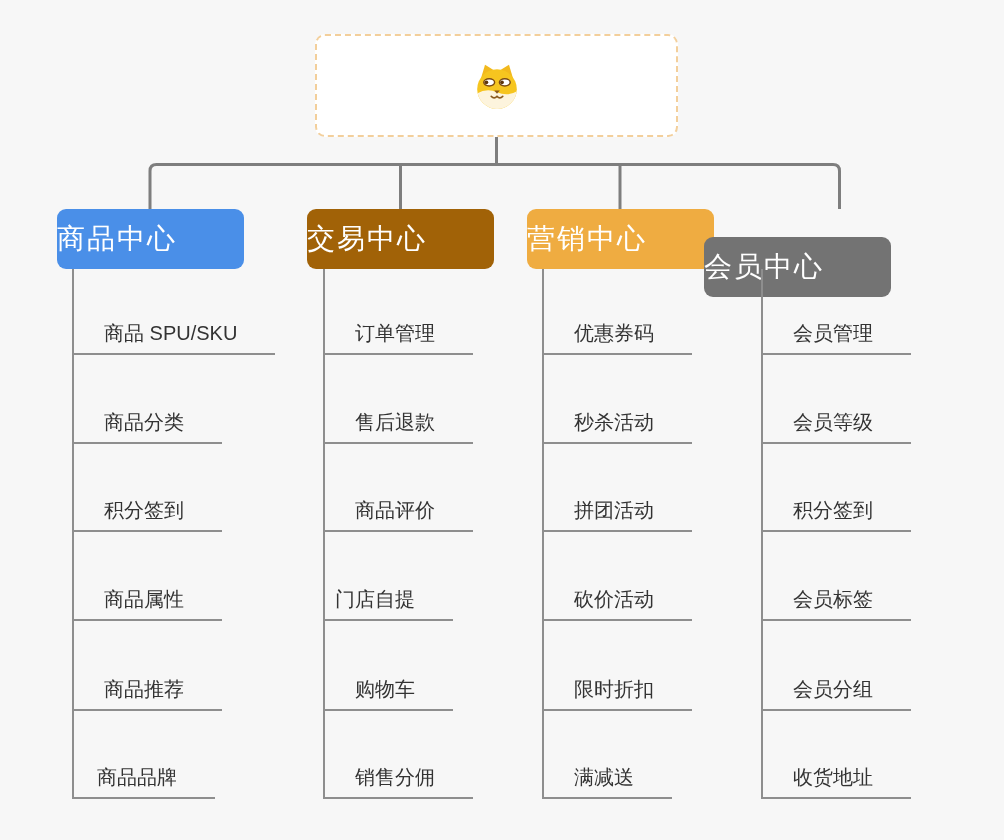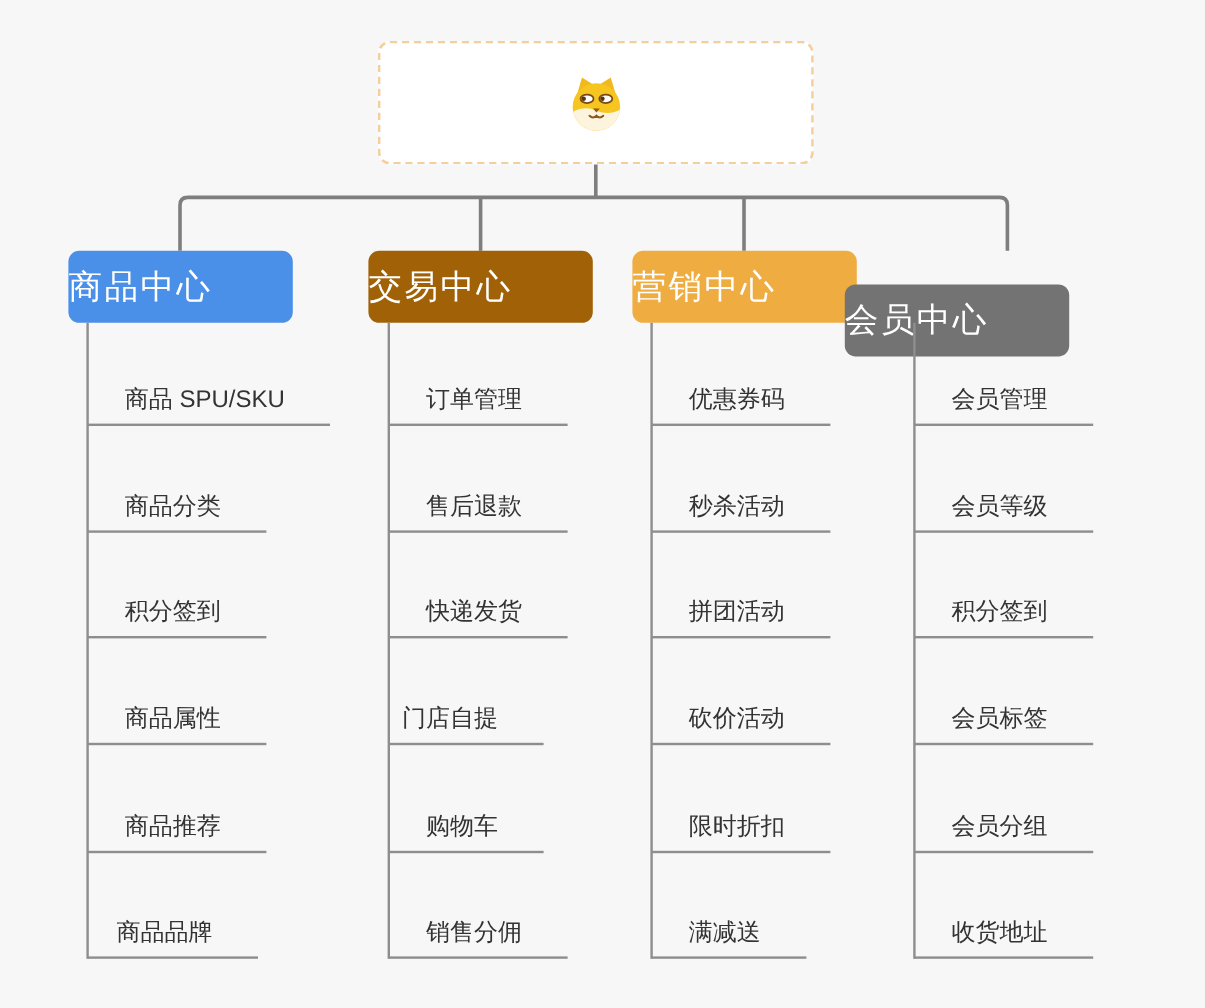"快递发货" div.leaf { text: 快递发货 -> 商品评价 }
